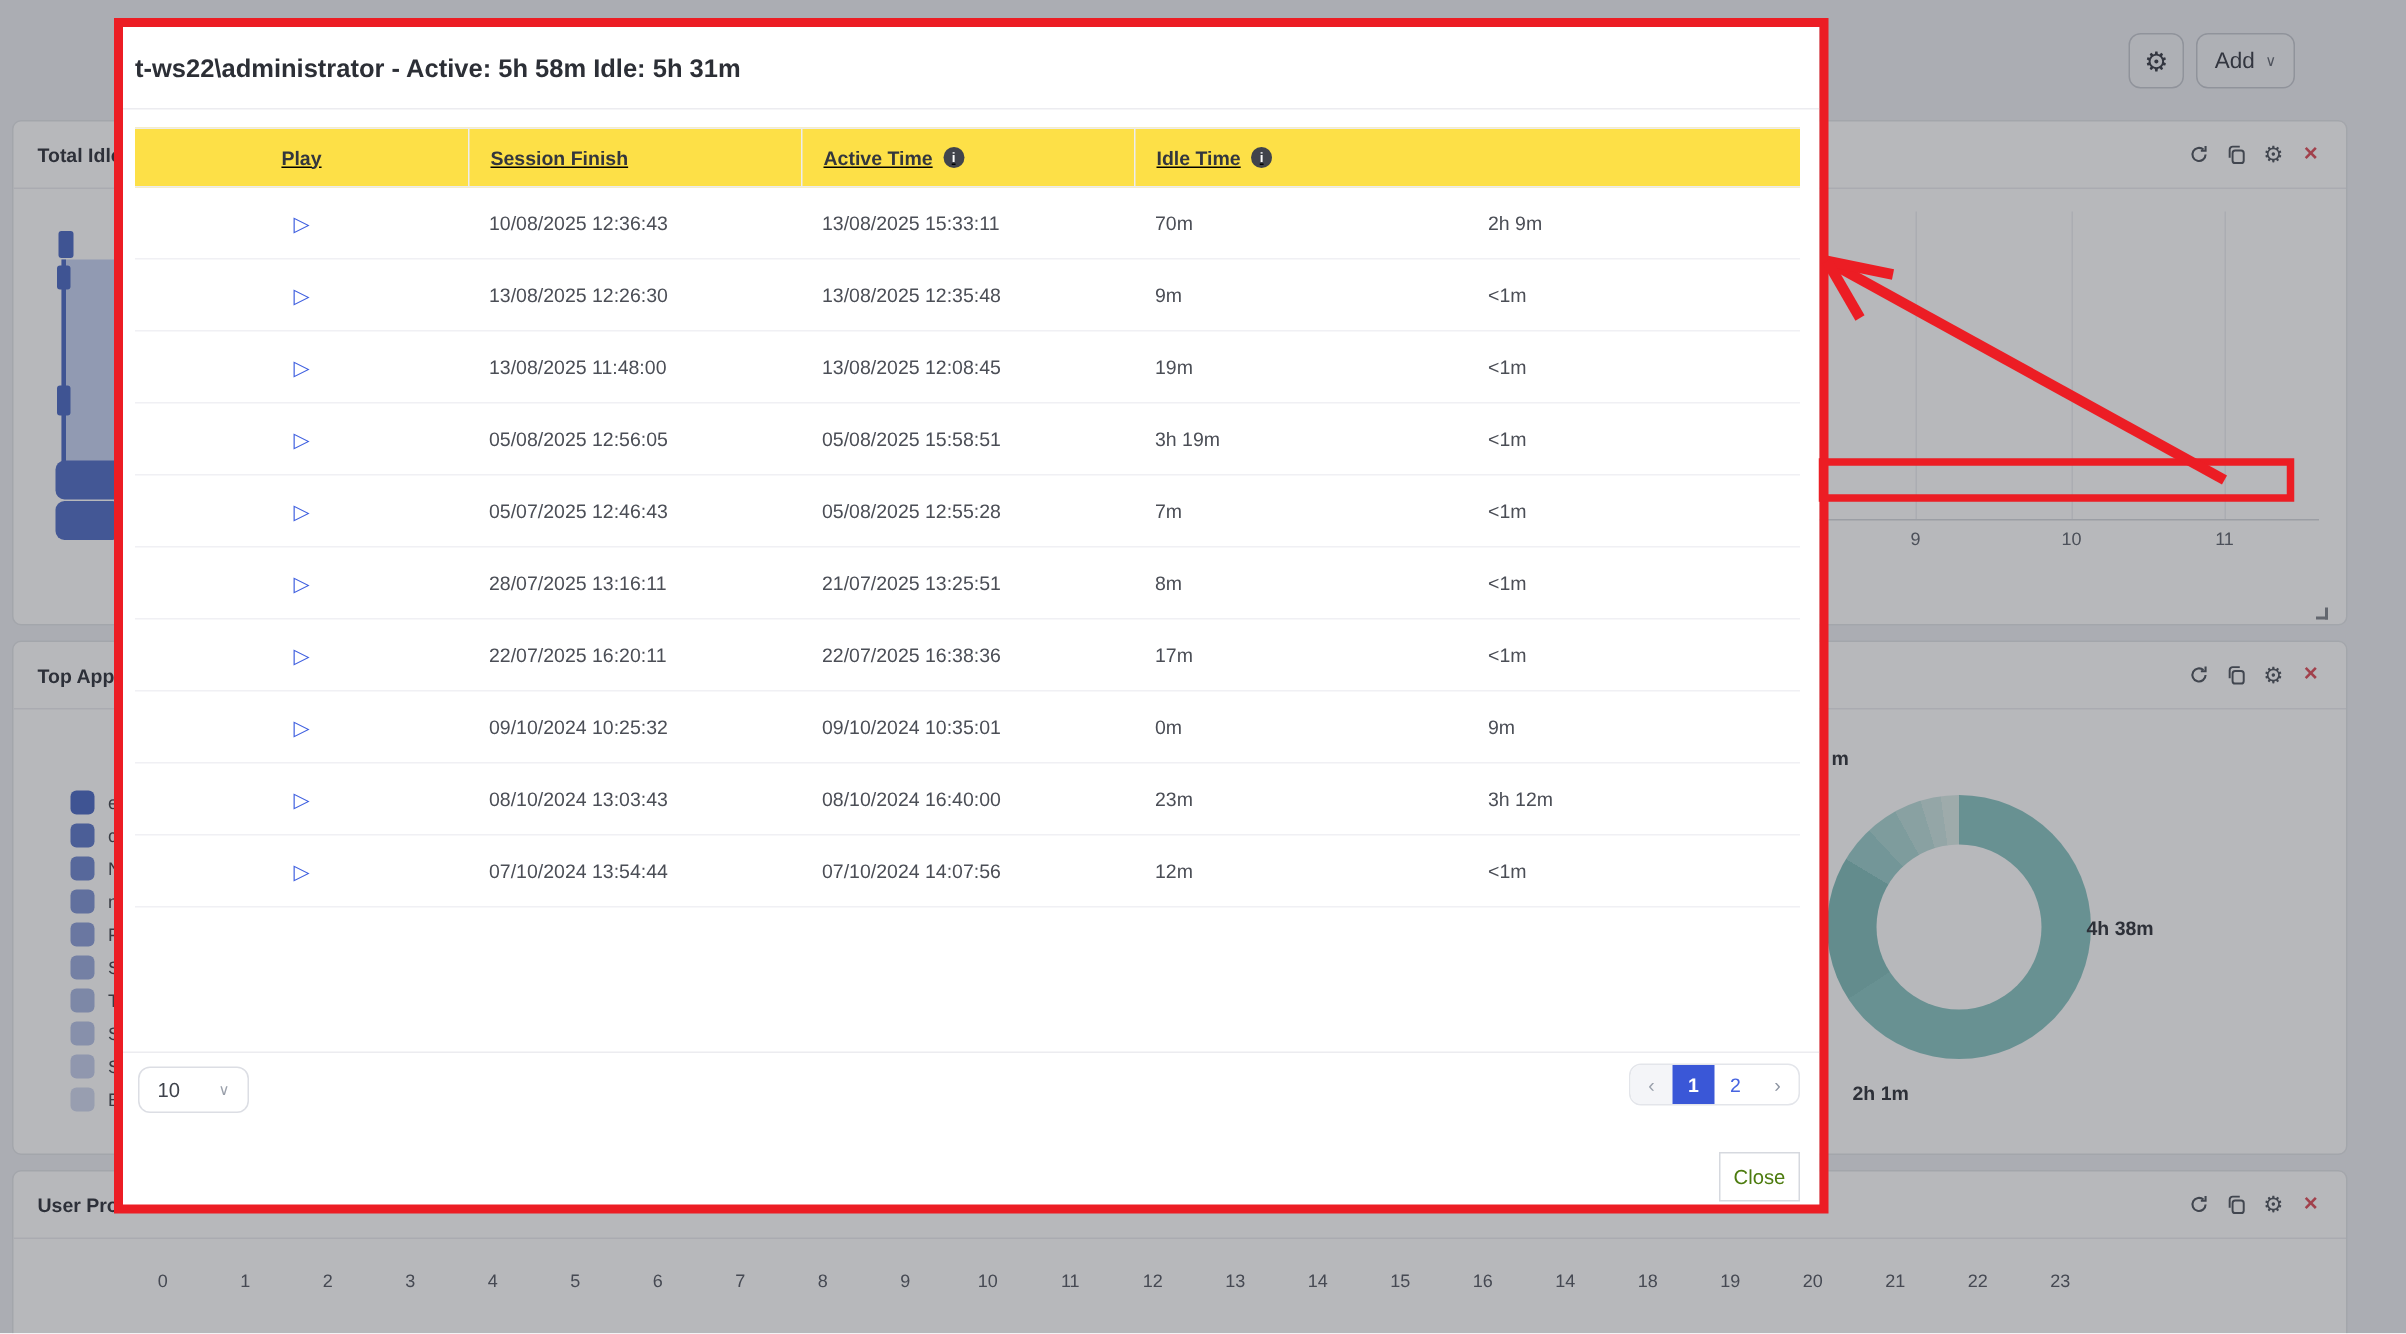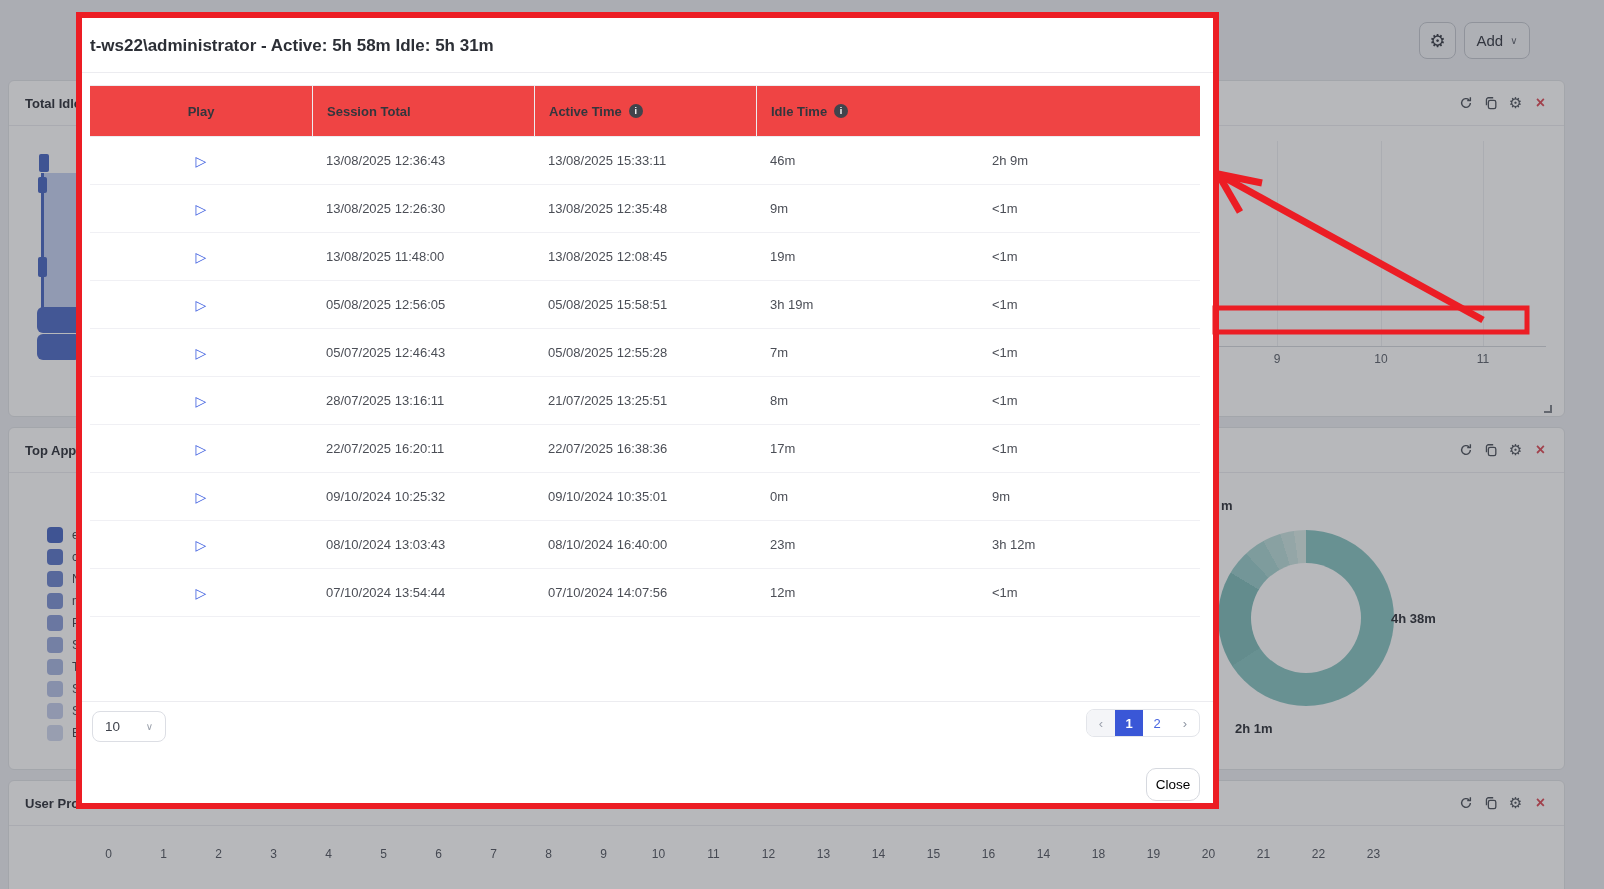"Play" .thead { background: #ef4444 -> #fde047; height: 52px -> 40px; text-decoration: none -> underline }
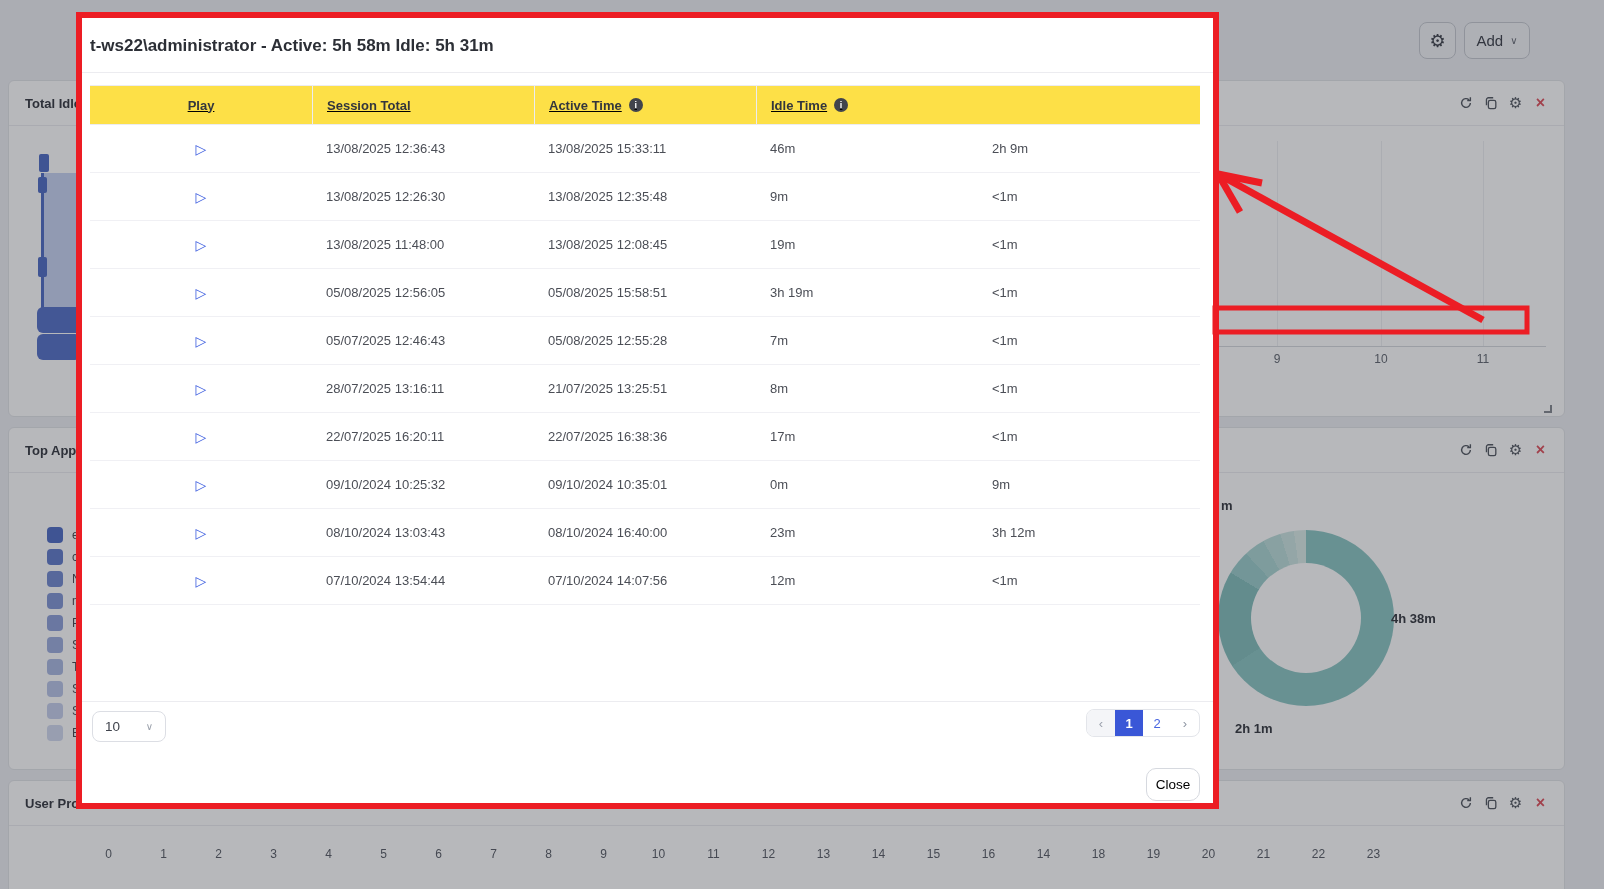"Session Total" div.th { text: Total -> Finish }
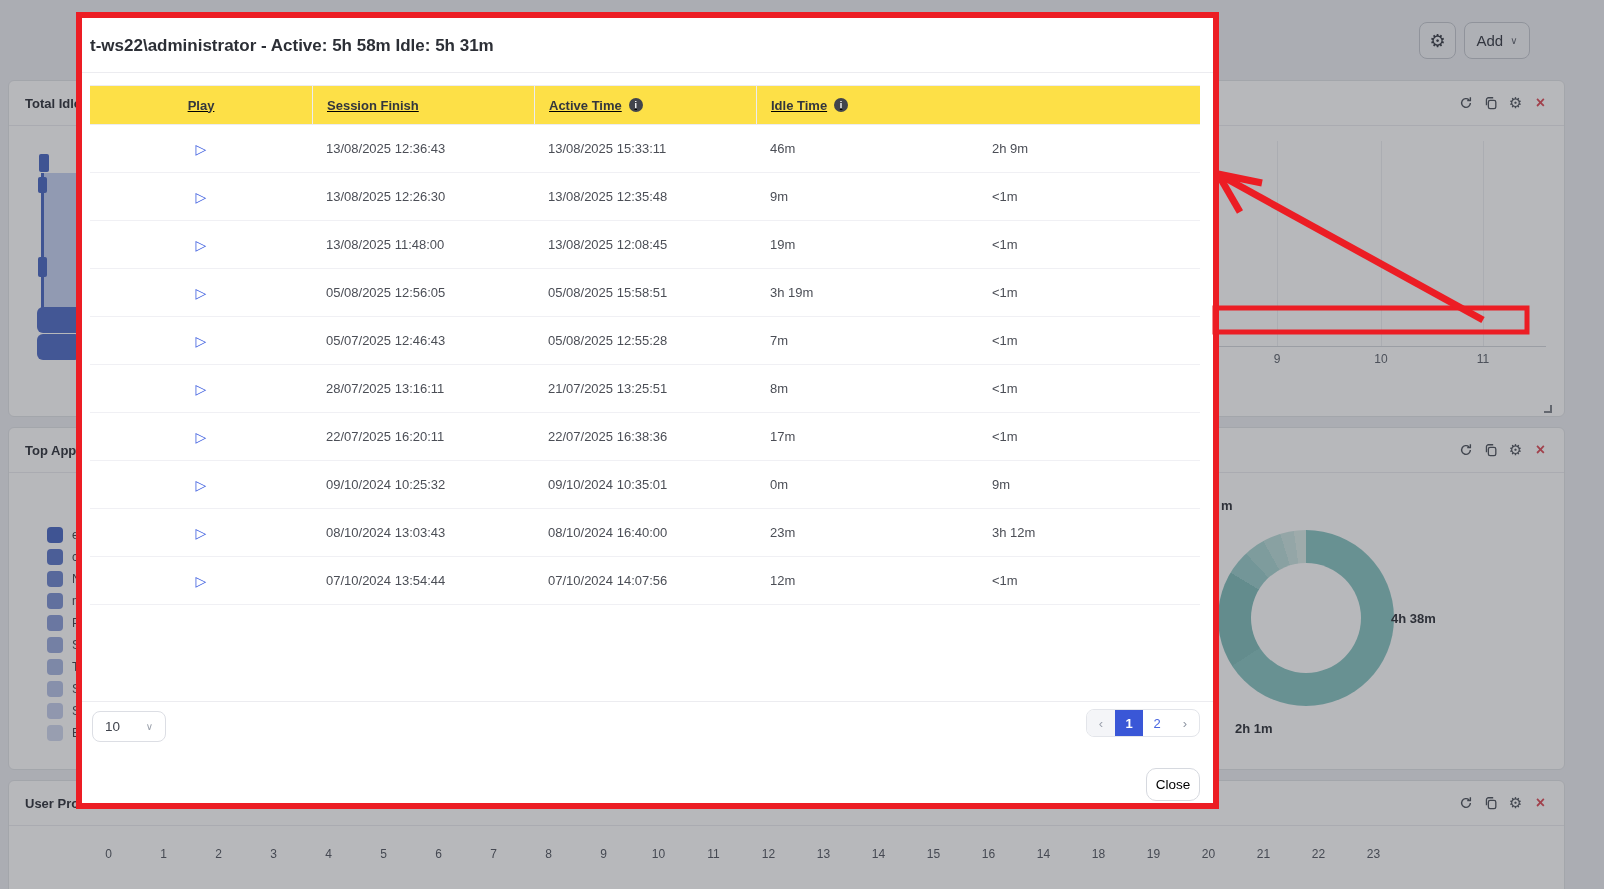"13/08/2025 12:36:43" div.td { text: 13/08/2025 -> 10/08/2025 }
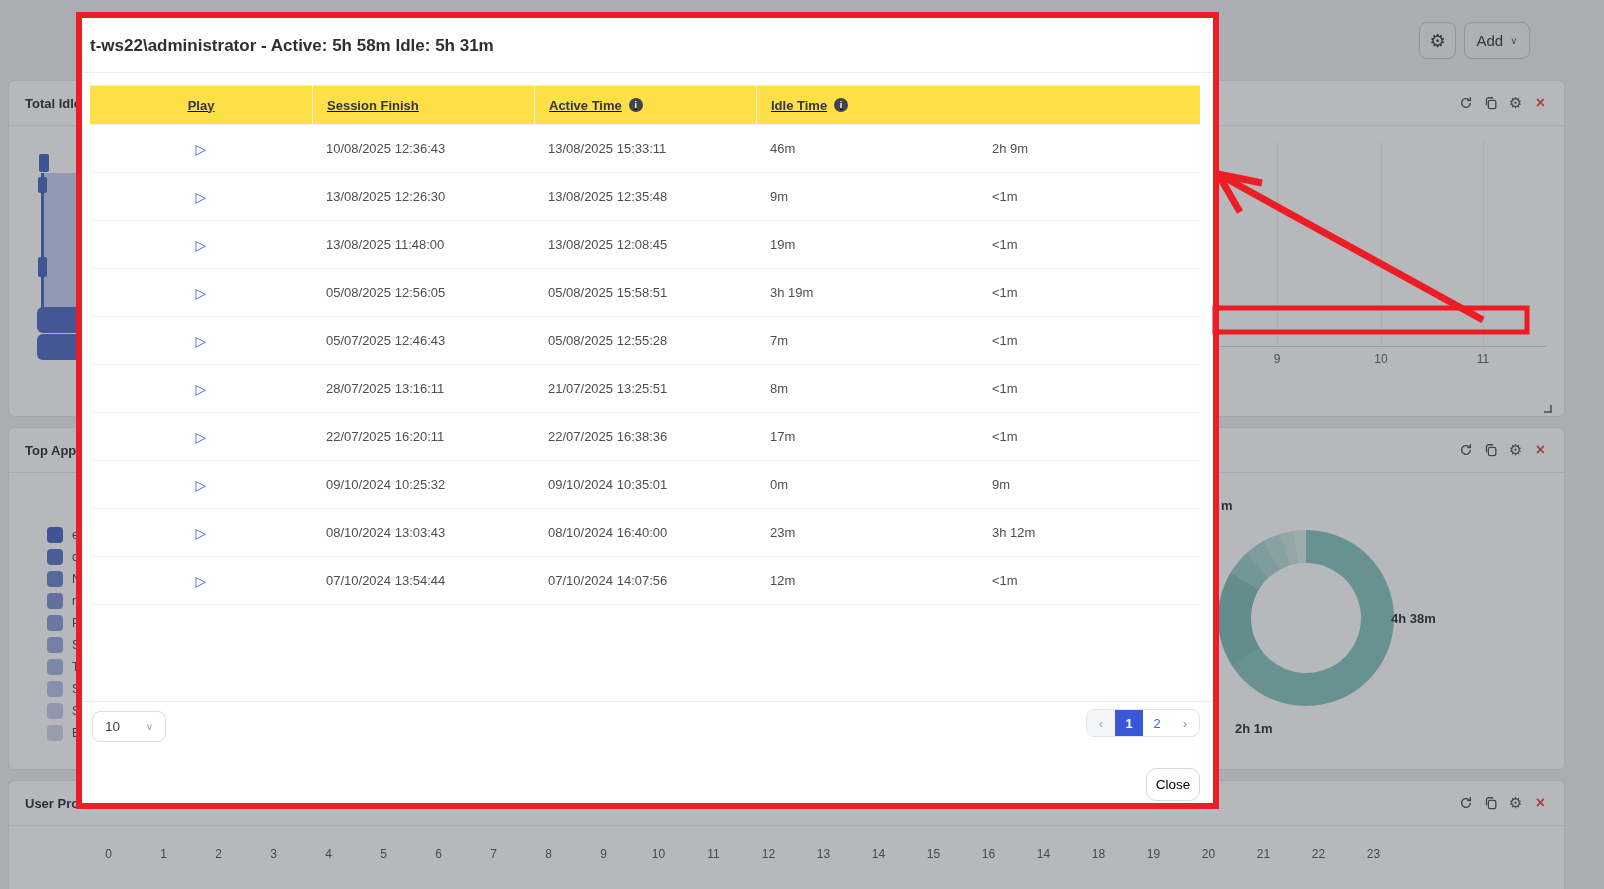"46m" div.td { text: 46m -> 70m }
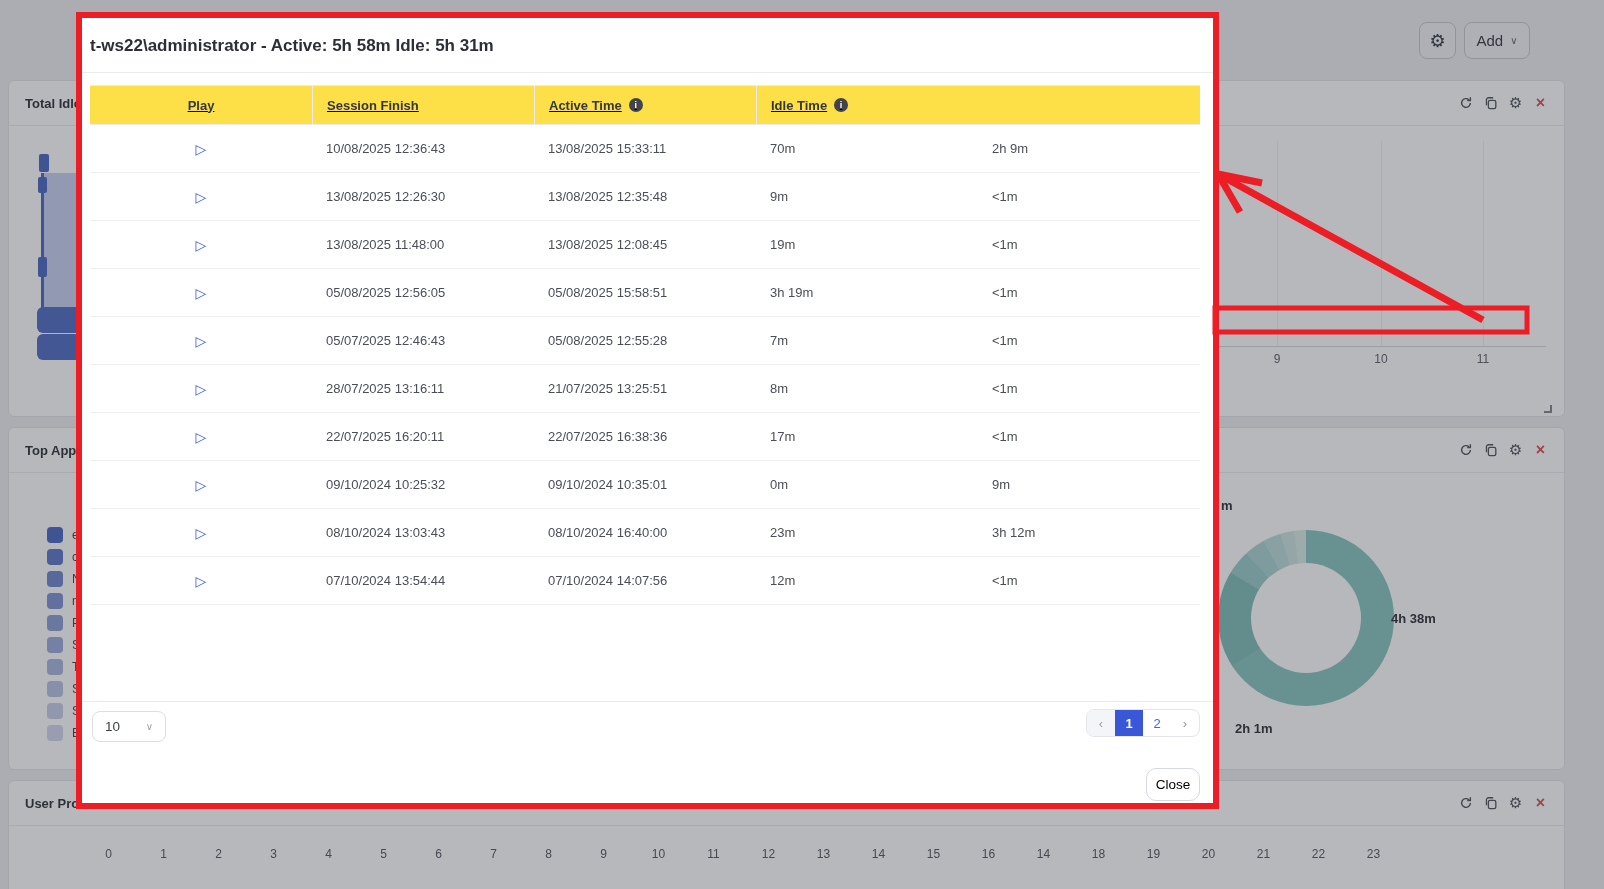"Close" .close-btn { border-radius: 10px -> 0; color: #000000 -> #4d7c0f }
